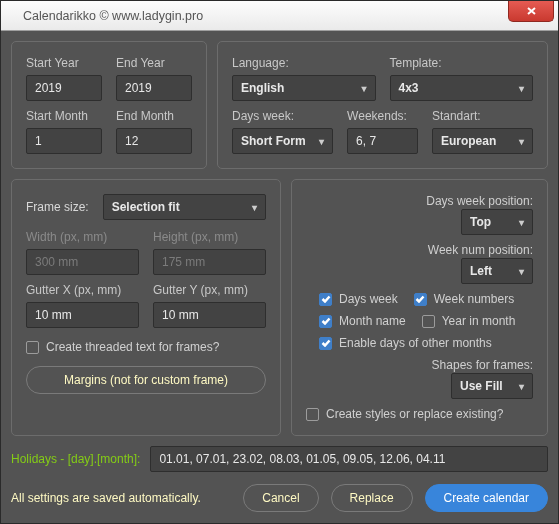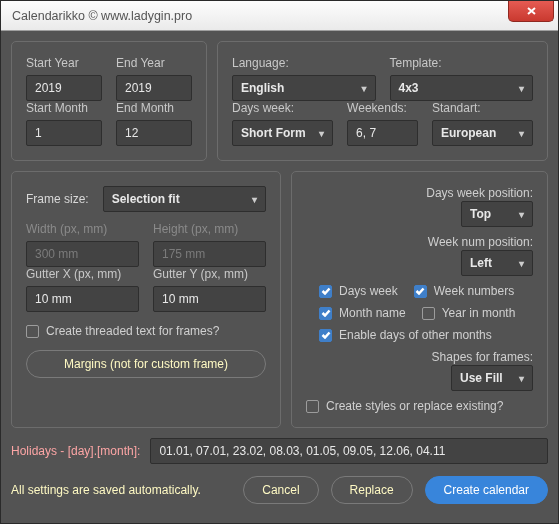"Calendarikko © www.ladygin.pro" .titlebar { padding-left: 11px -> 22px }
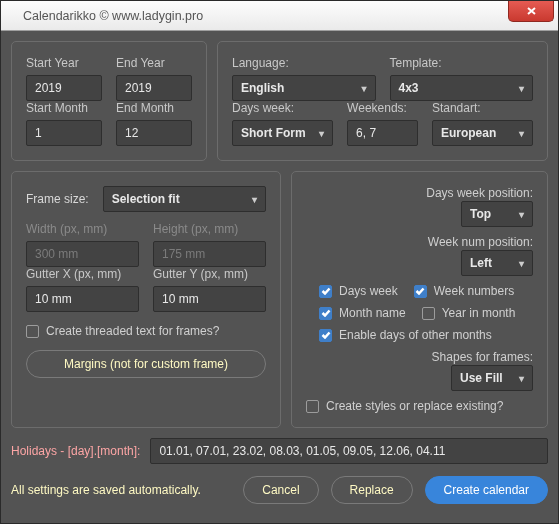"Start Year" .grid { gap: none -> 8px }
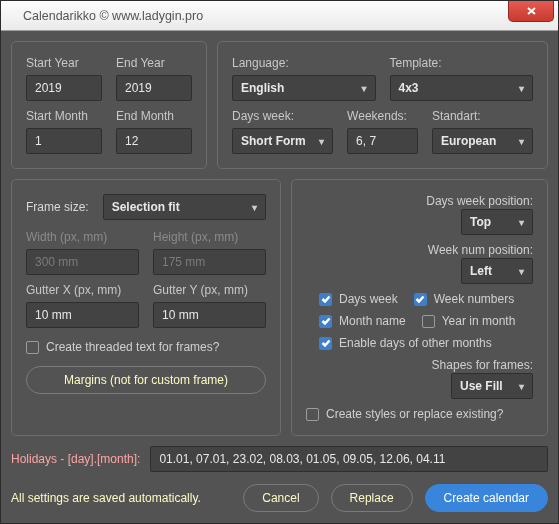"Holidays - [day].[month]:" .holidays-row label { color: #fca5a5 -> #84cc16 }
